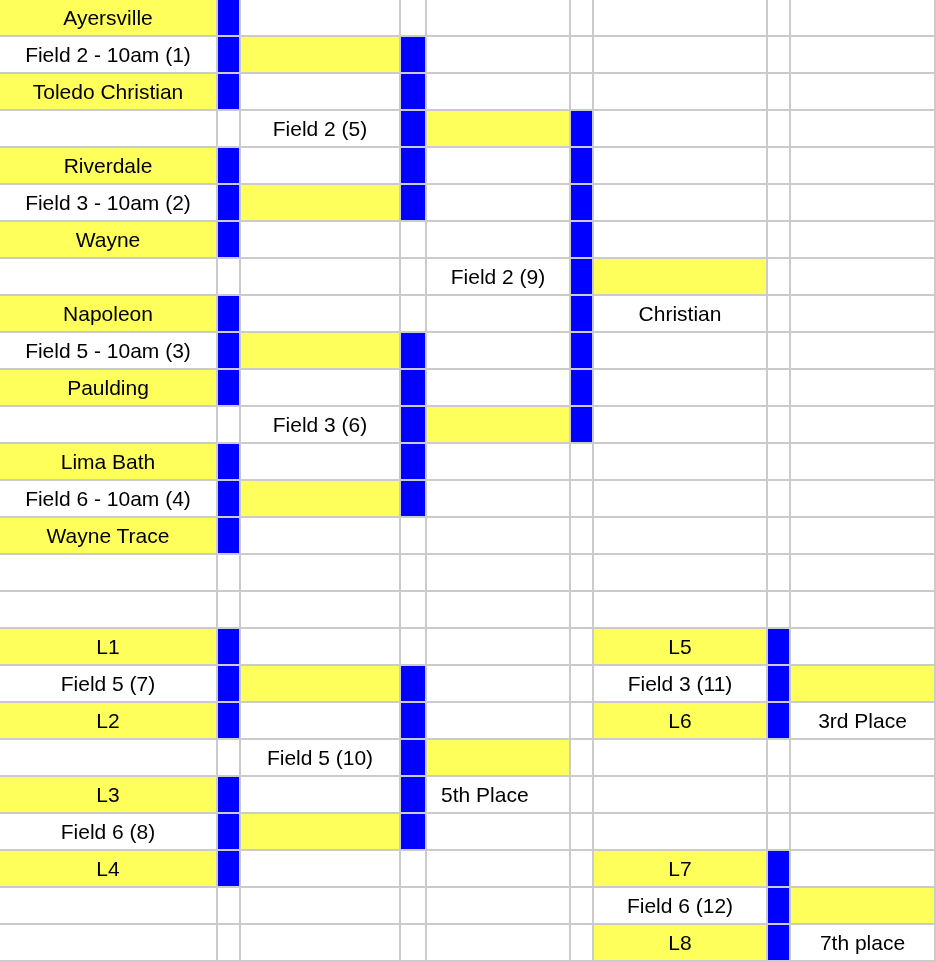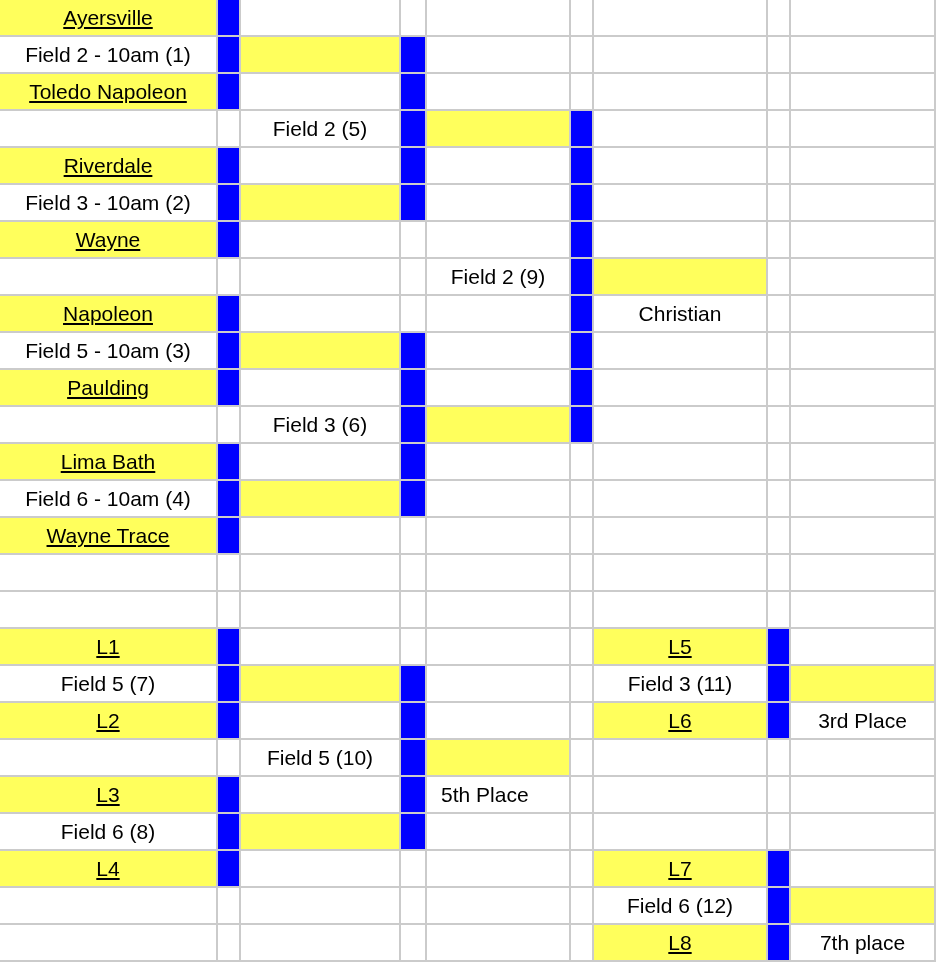"Ayersville" .cell.y { text-decoration: underline -> none }
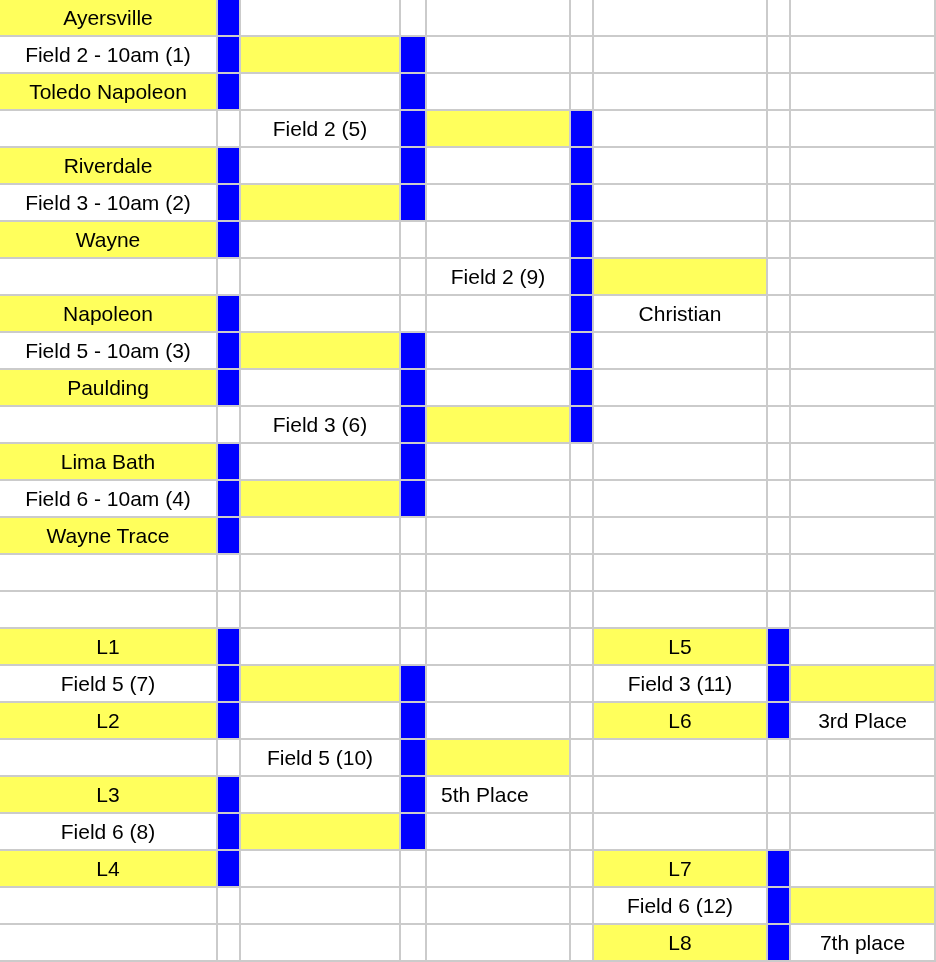"Toledo Napoleon" div.cell { text: Napoleon -> Christian }
